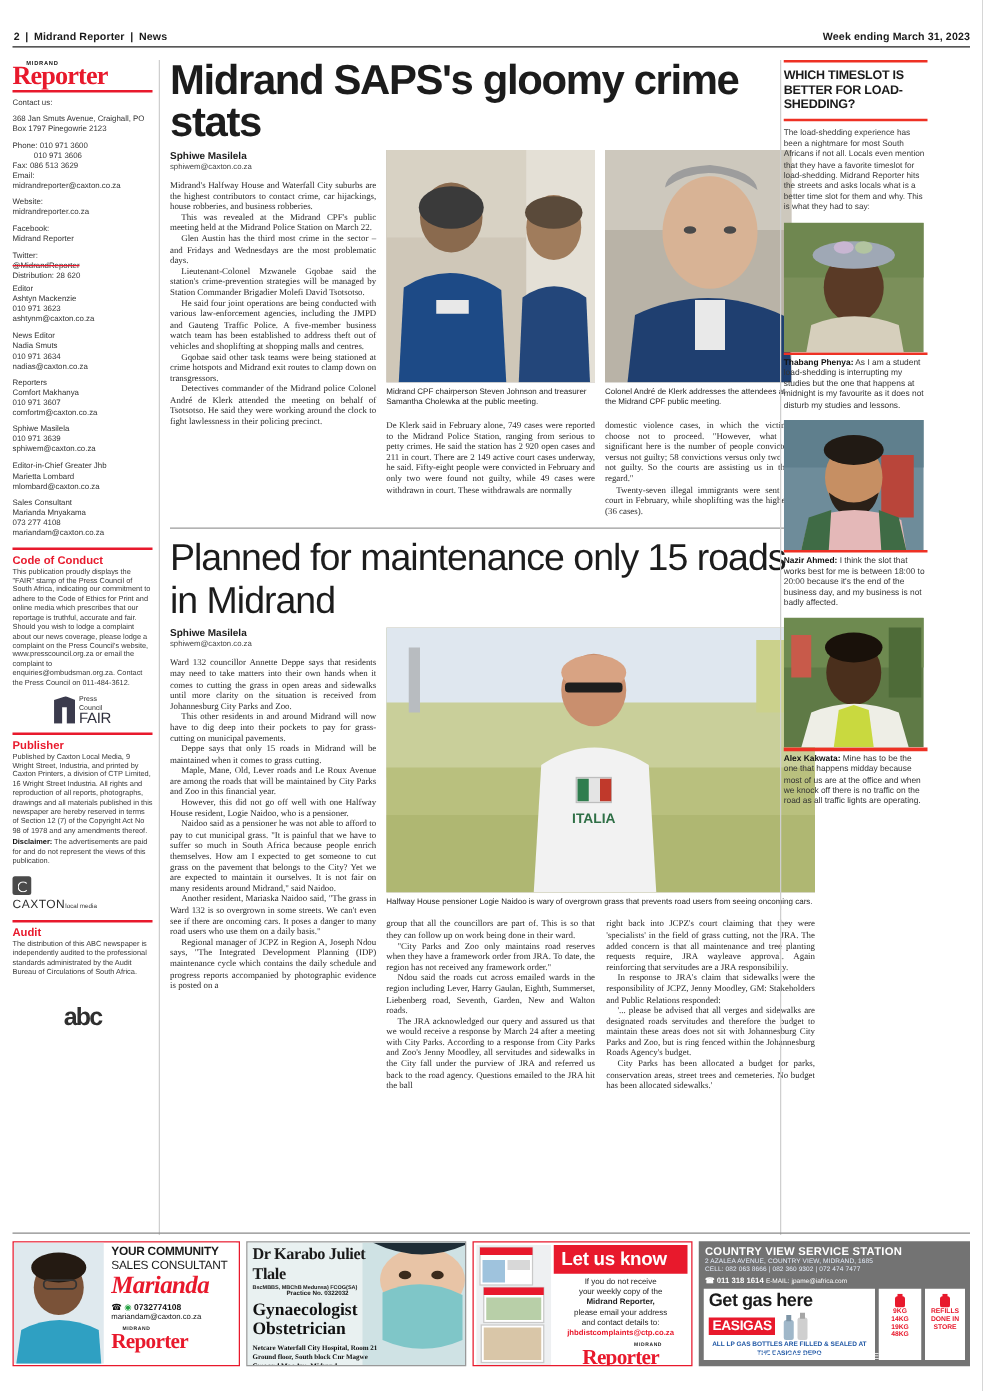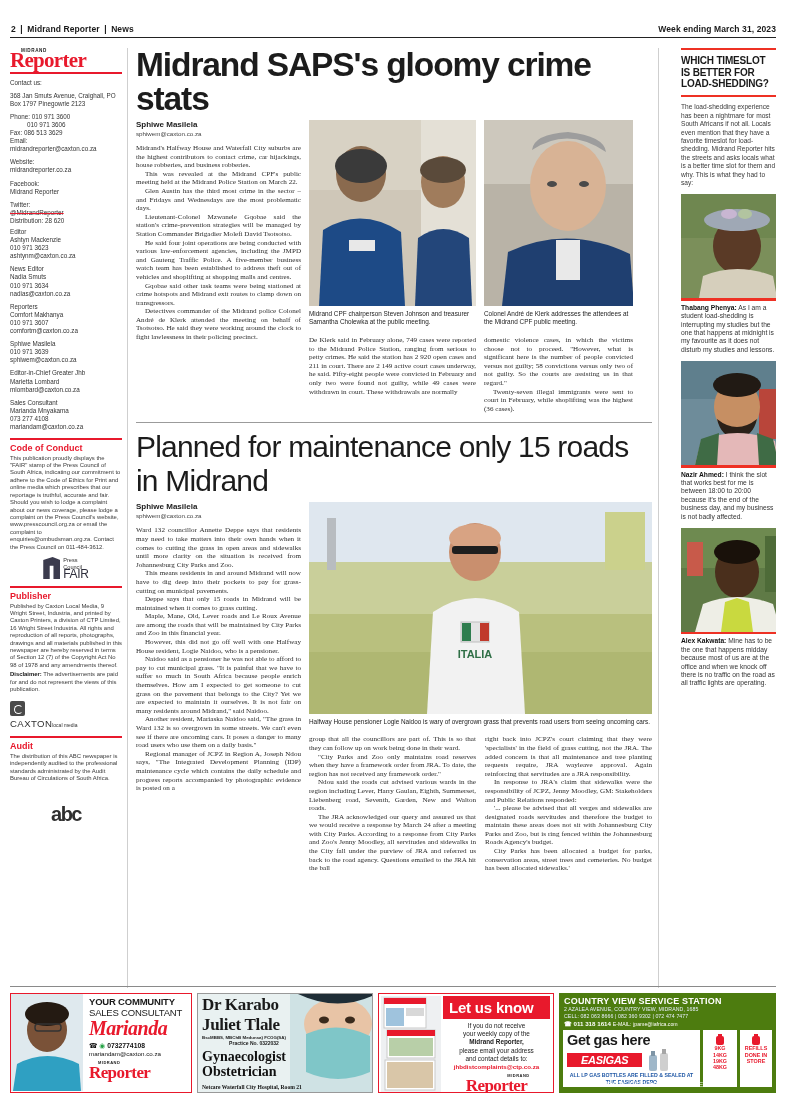"WHICH TIMESLOT IS BETTER FOR" .col-right { left: 658px -> 624px; padding-left: 22px -> 2px }
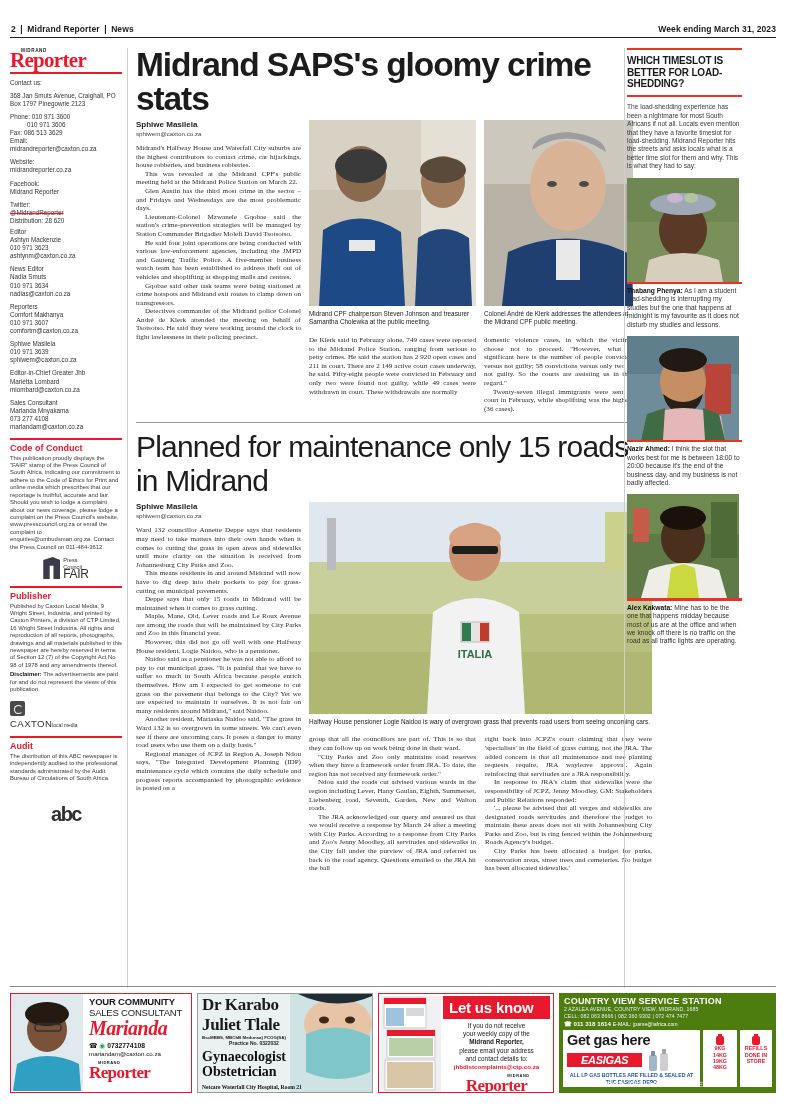"This means residents in and" p { text: means -> other }
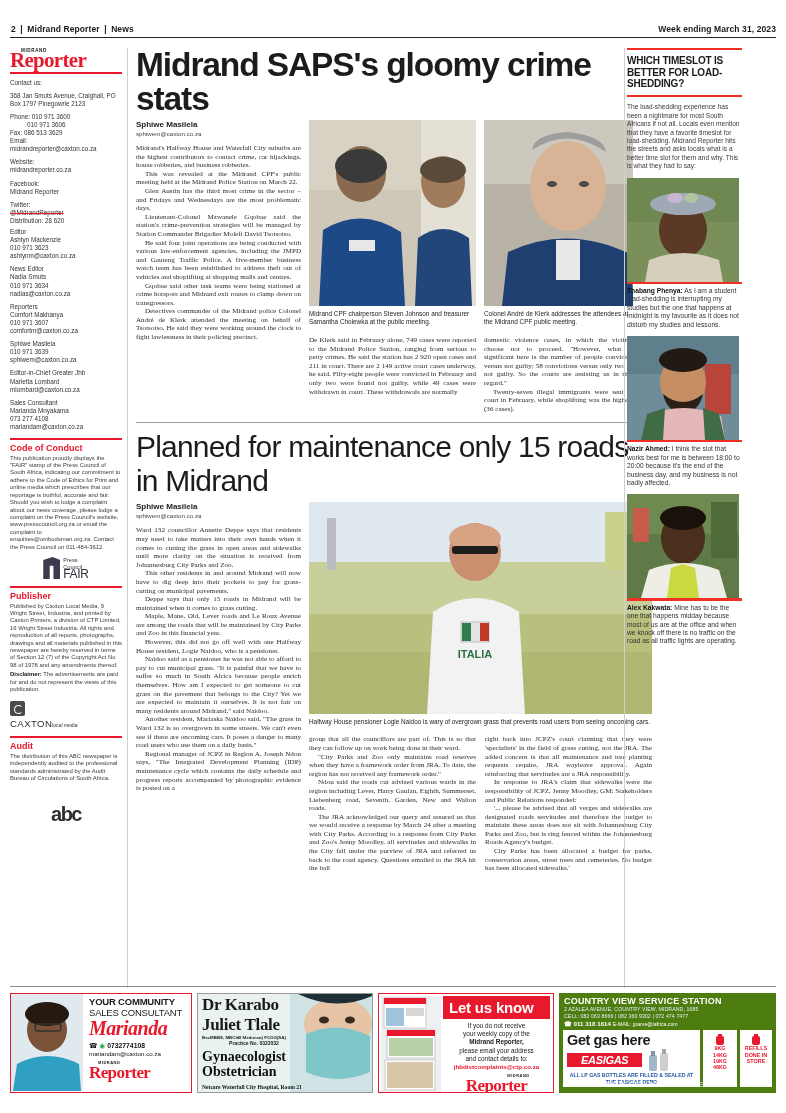"Ndou said the roads cut" p { text: advised various -> across emailed }
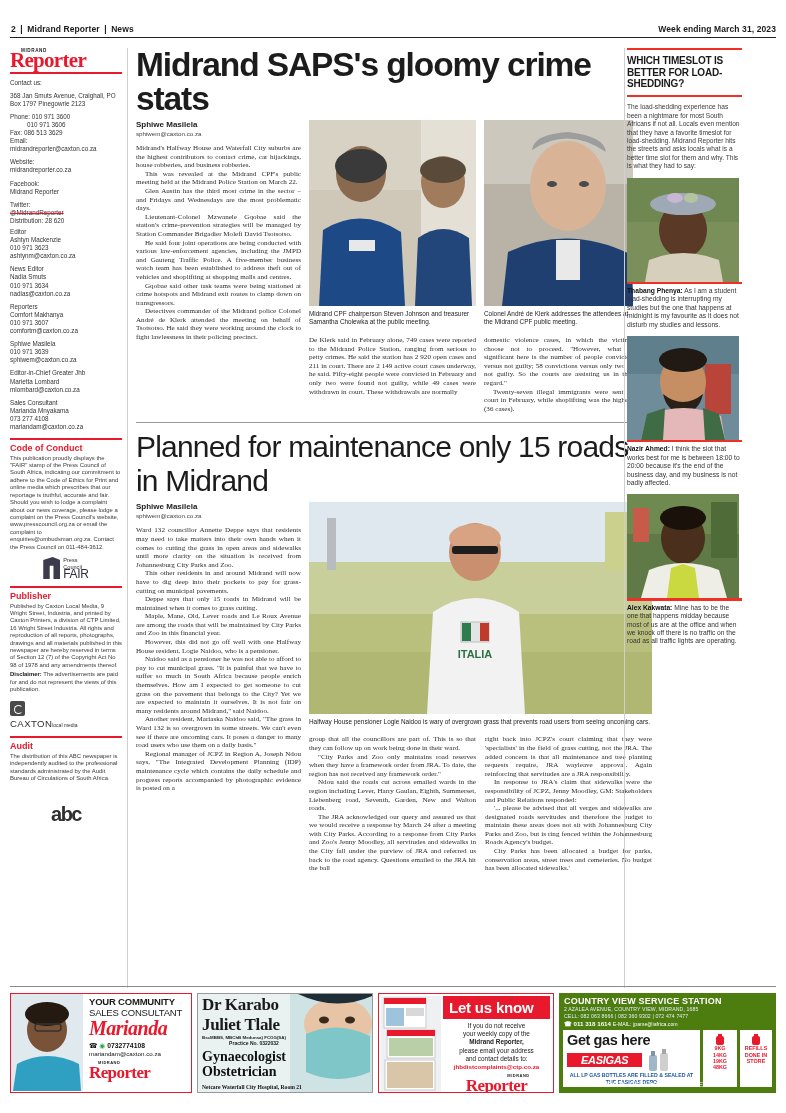"Dr Karabo Juliet Tlale" .ad2-name { font-size: 17px -> 13px }
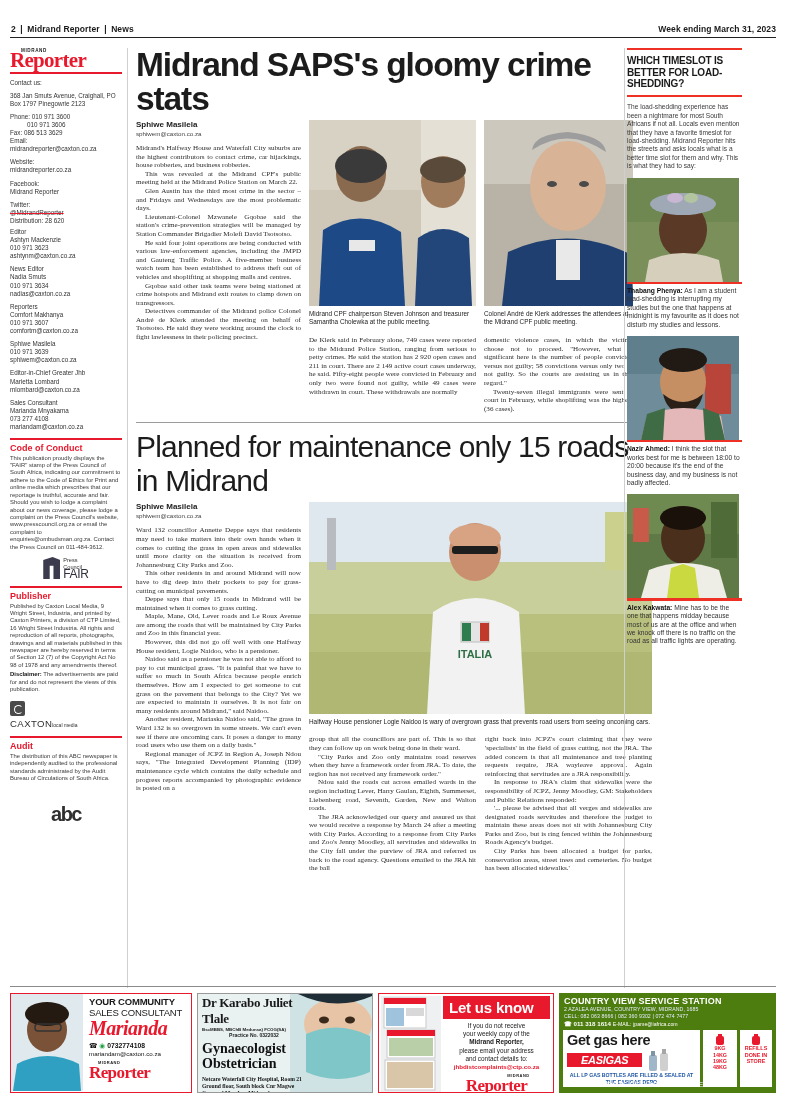"COUNTRY VIEW SERVICE STATION" .ad4 { background: #4d7c0f -> #737373 }
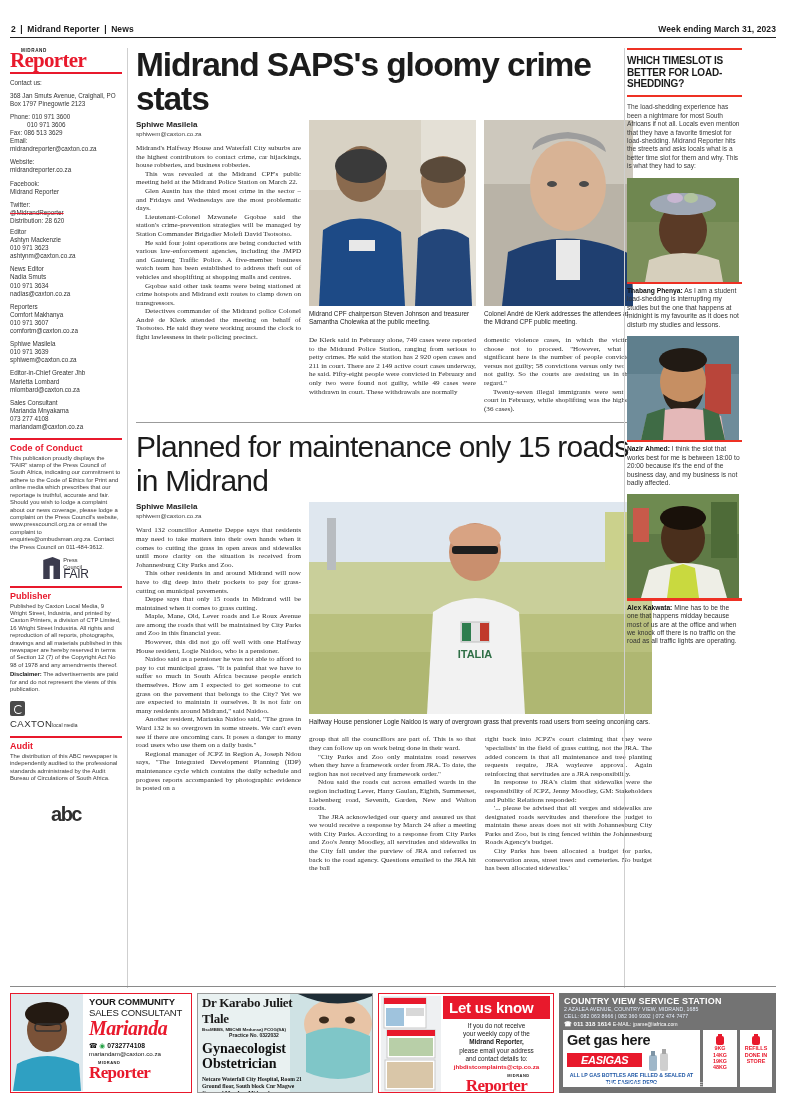"EASIGAS" .easigas { font-style: italic -> none; padding: 1px 14px -> 1px 3px }
